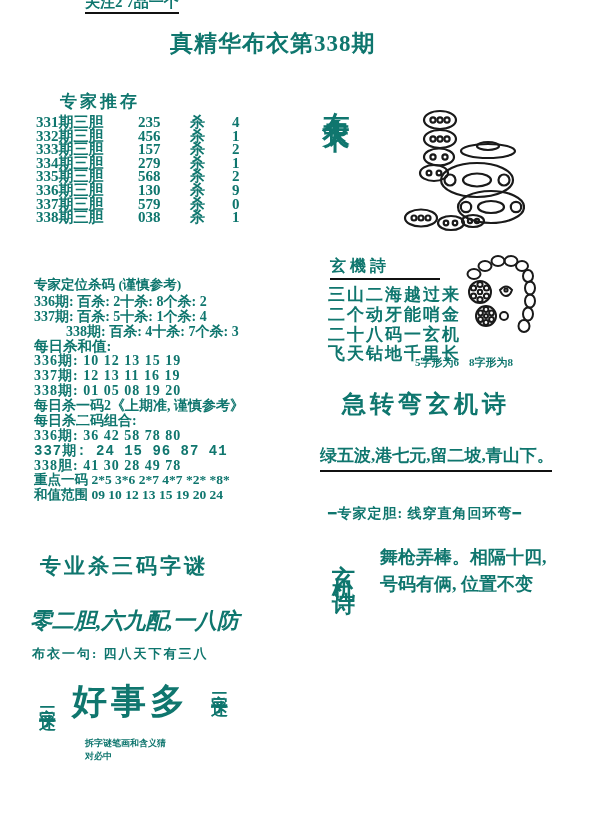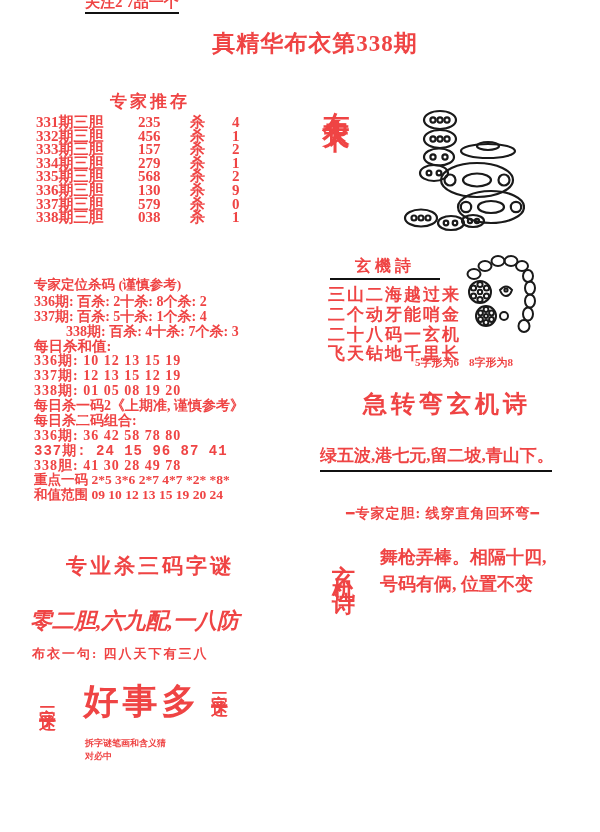"关注2 7品一个" .sheet { color: #ef4444 -> #0f766e }
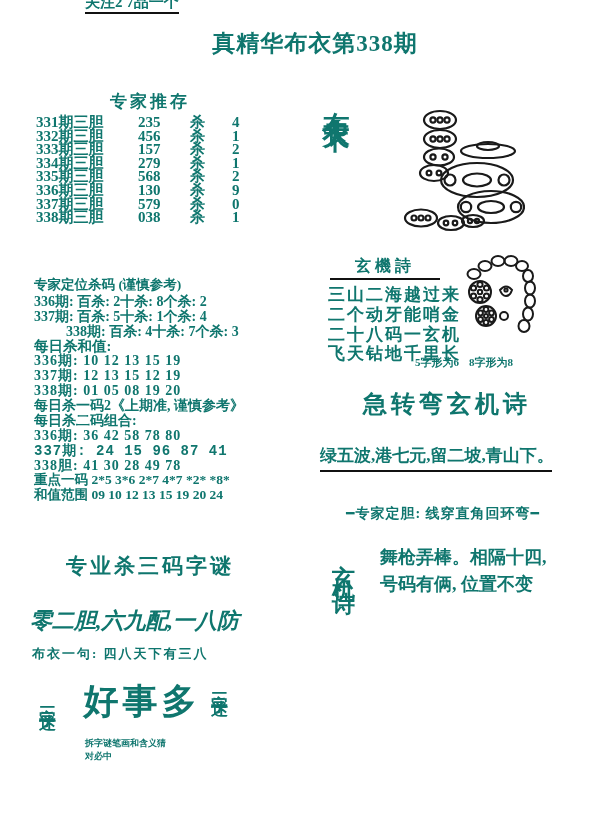"真精华布衣第338期" .ctr { text-align: center -> left }
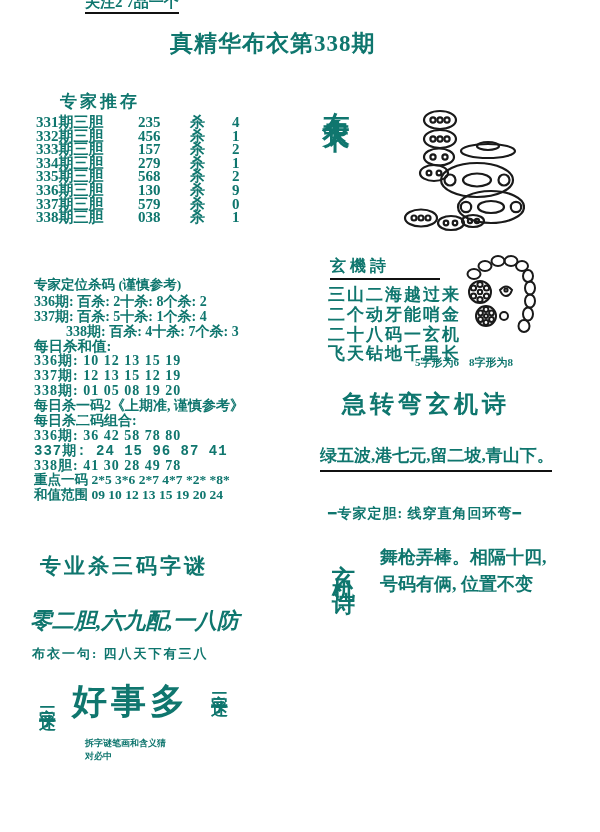"337期: 12 13 15 12" div.abs { text: 15 12 -> 11 16 }
